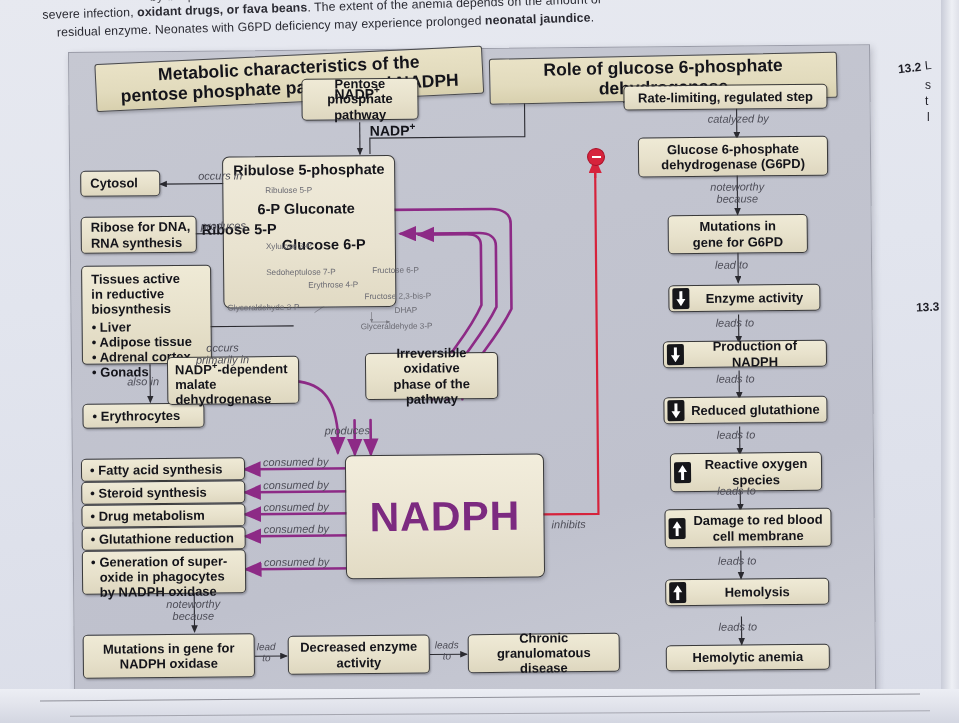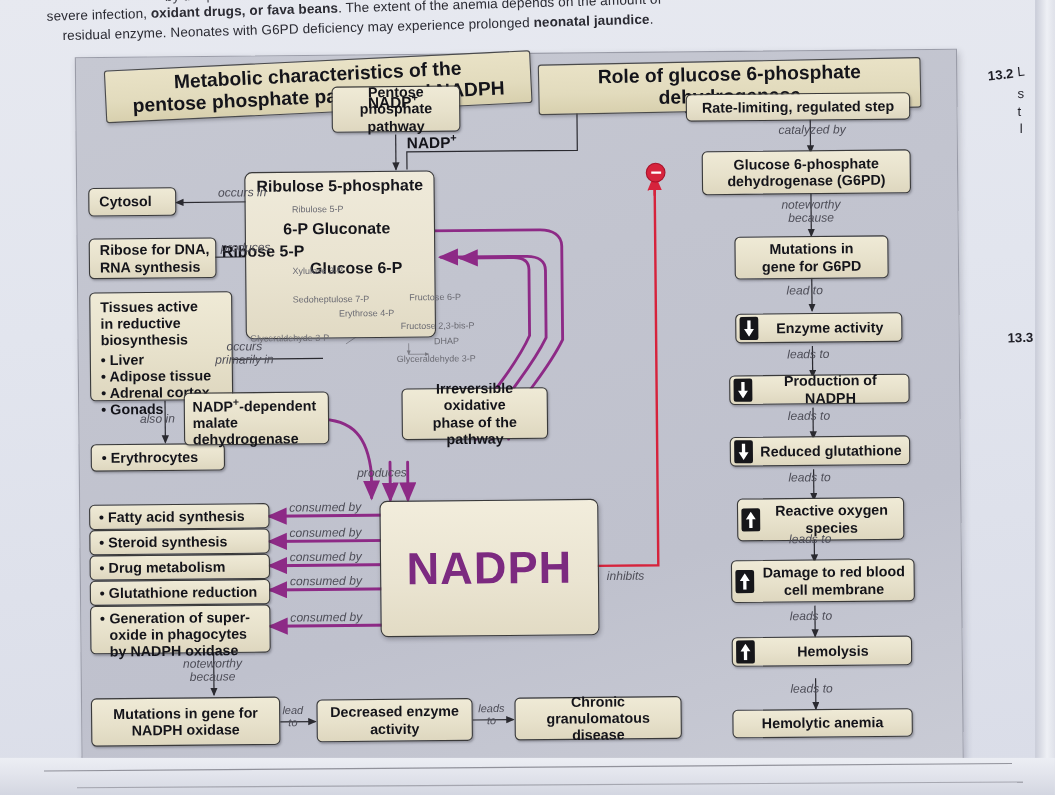"occurs" span { margin-top: none -> 32px }
